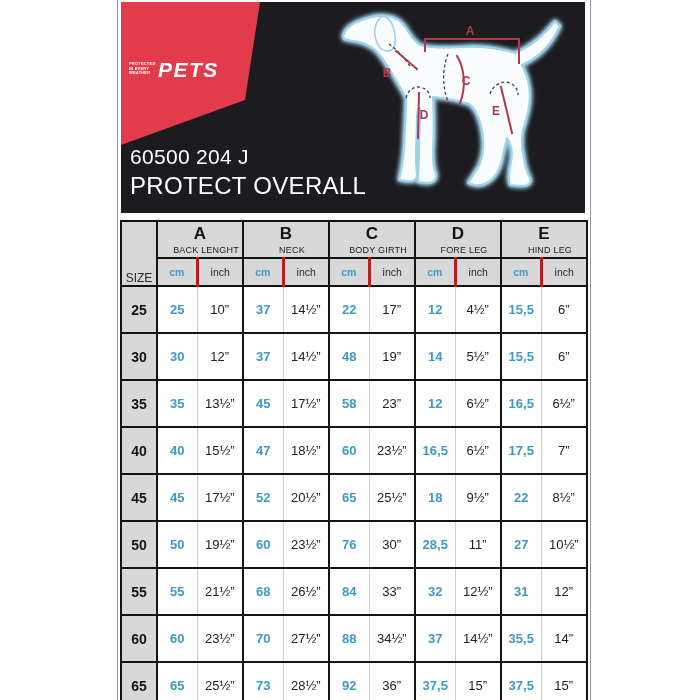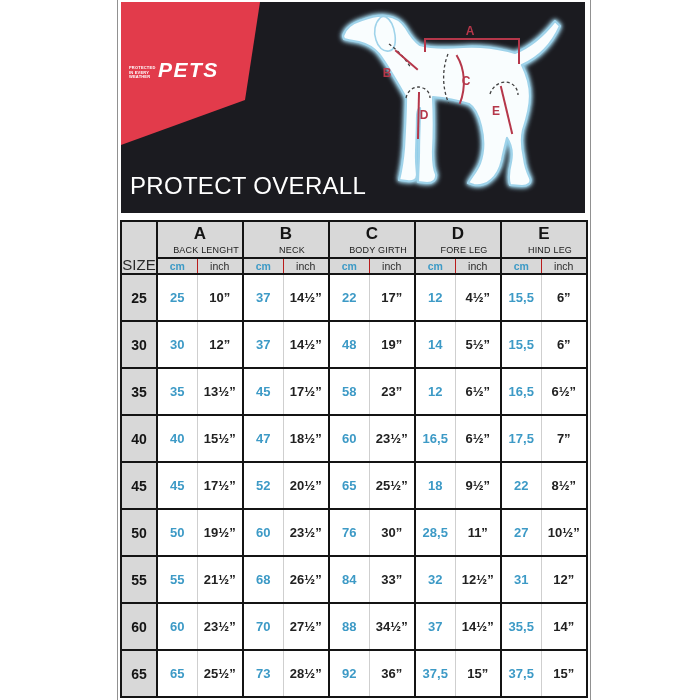"PETS" .logo-row { align-items: flex-end -> flex-start }
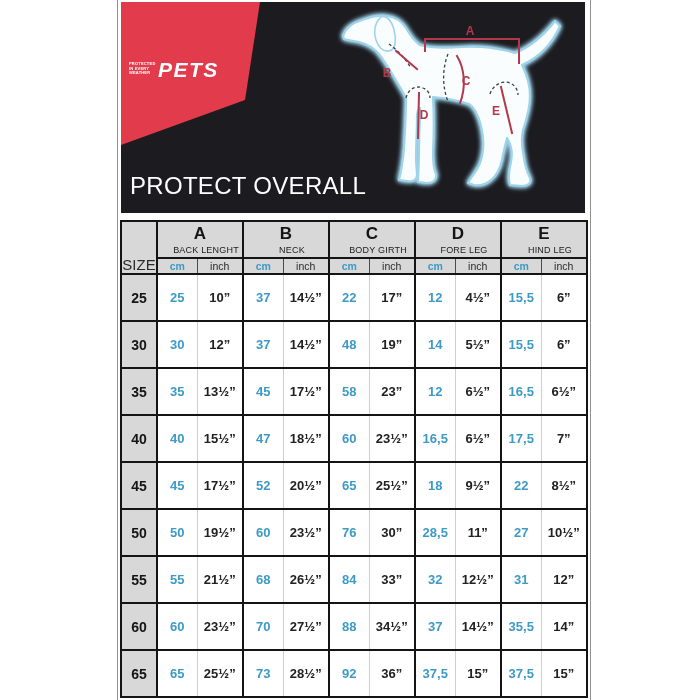"60500 204 J" div.product-code { html: none -> <div>60500 204 J</div> }
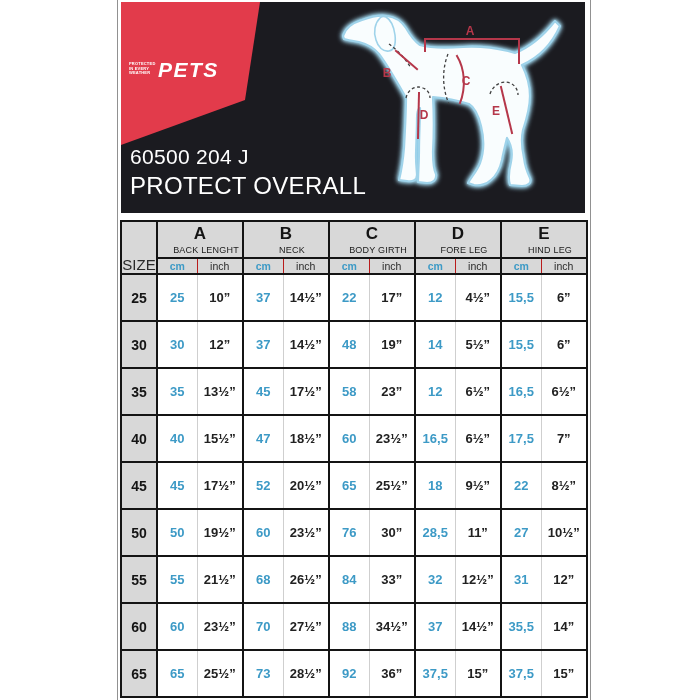"SIZE" .size-head { font-size: 15px -> 12px }
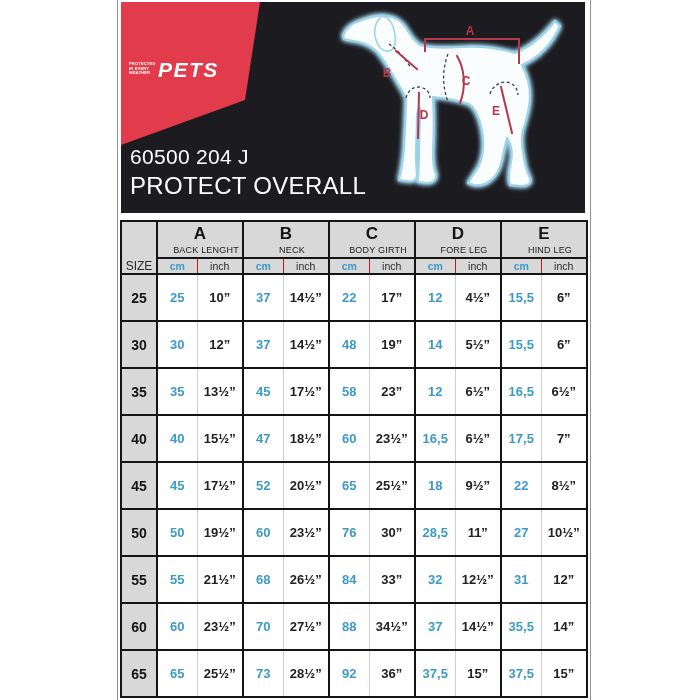"cm" .unit-row { height: 16px -> 28px }
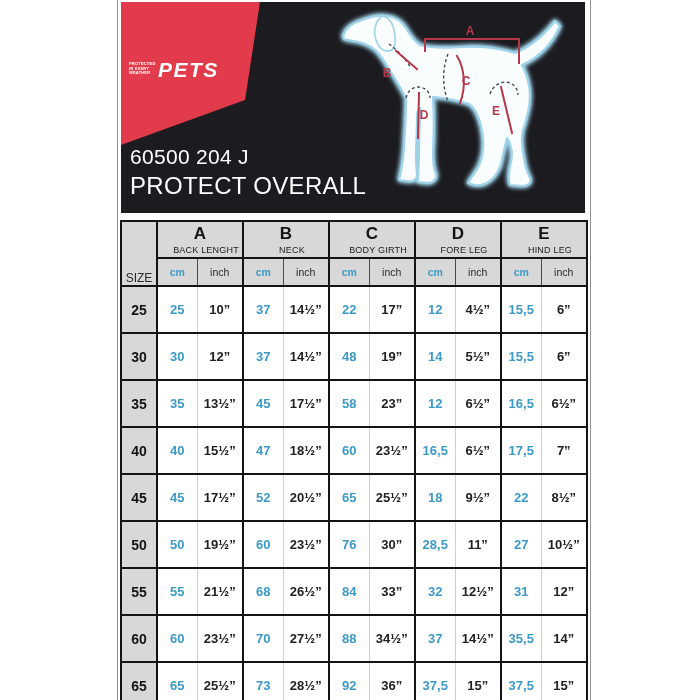"inch" .unit-row th.inch { border-left: 1px solid #b91c1c -> 3px solid #b91c1c }
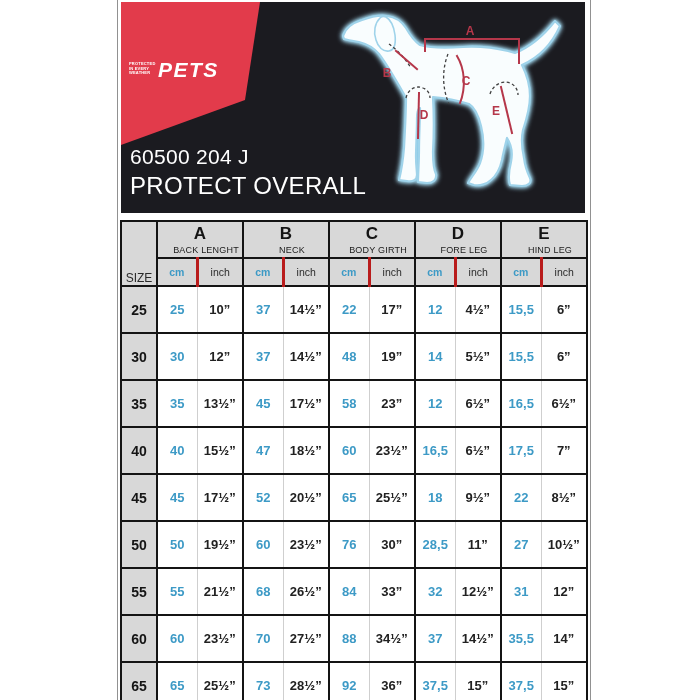"10”" tbody td.inch { font-weight: 700 -> 400 }
